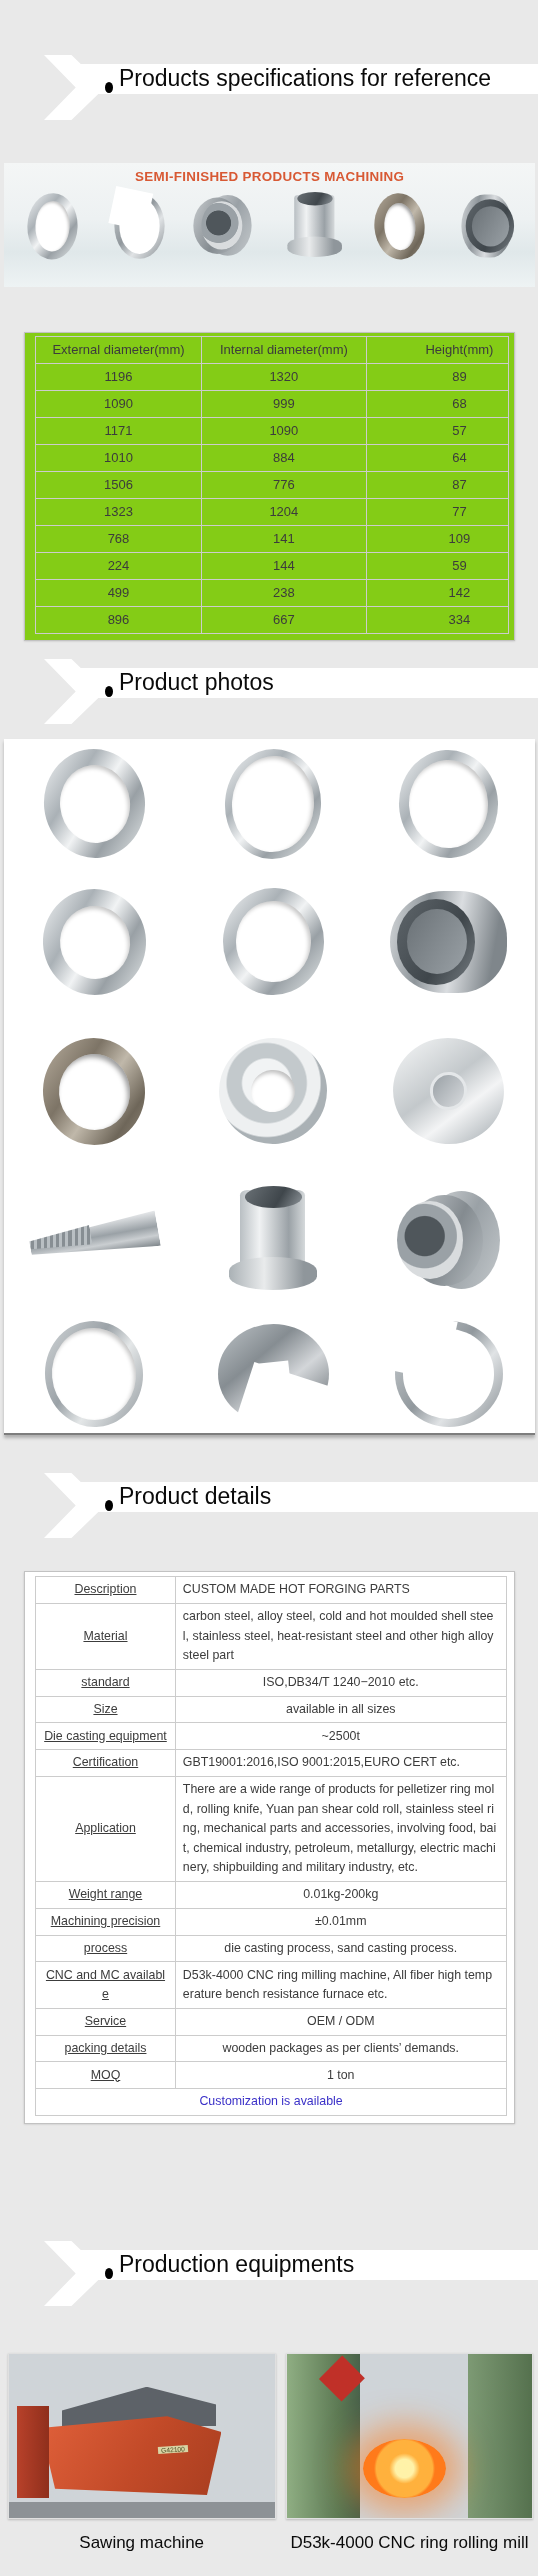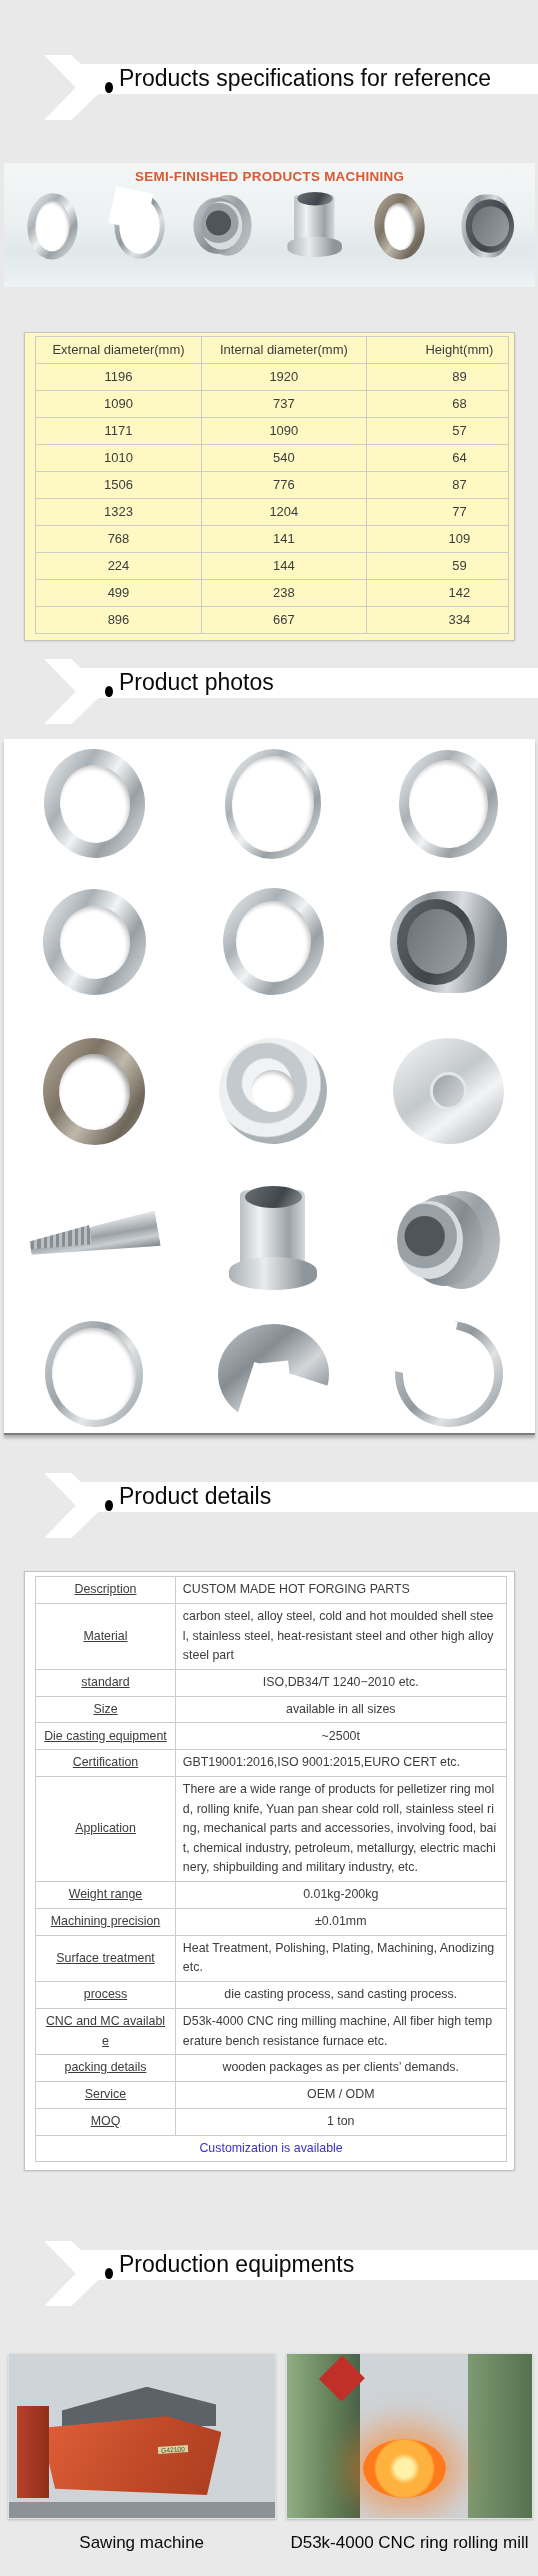"External diameter(mm)" .spec-wrap { background: #fef9c3 -> #84cc16 }
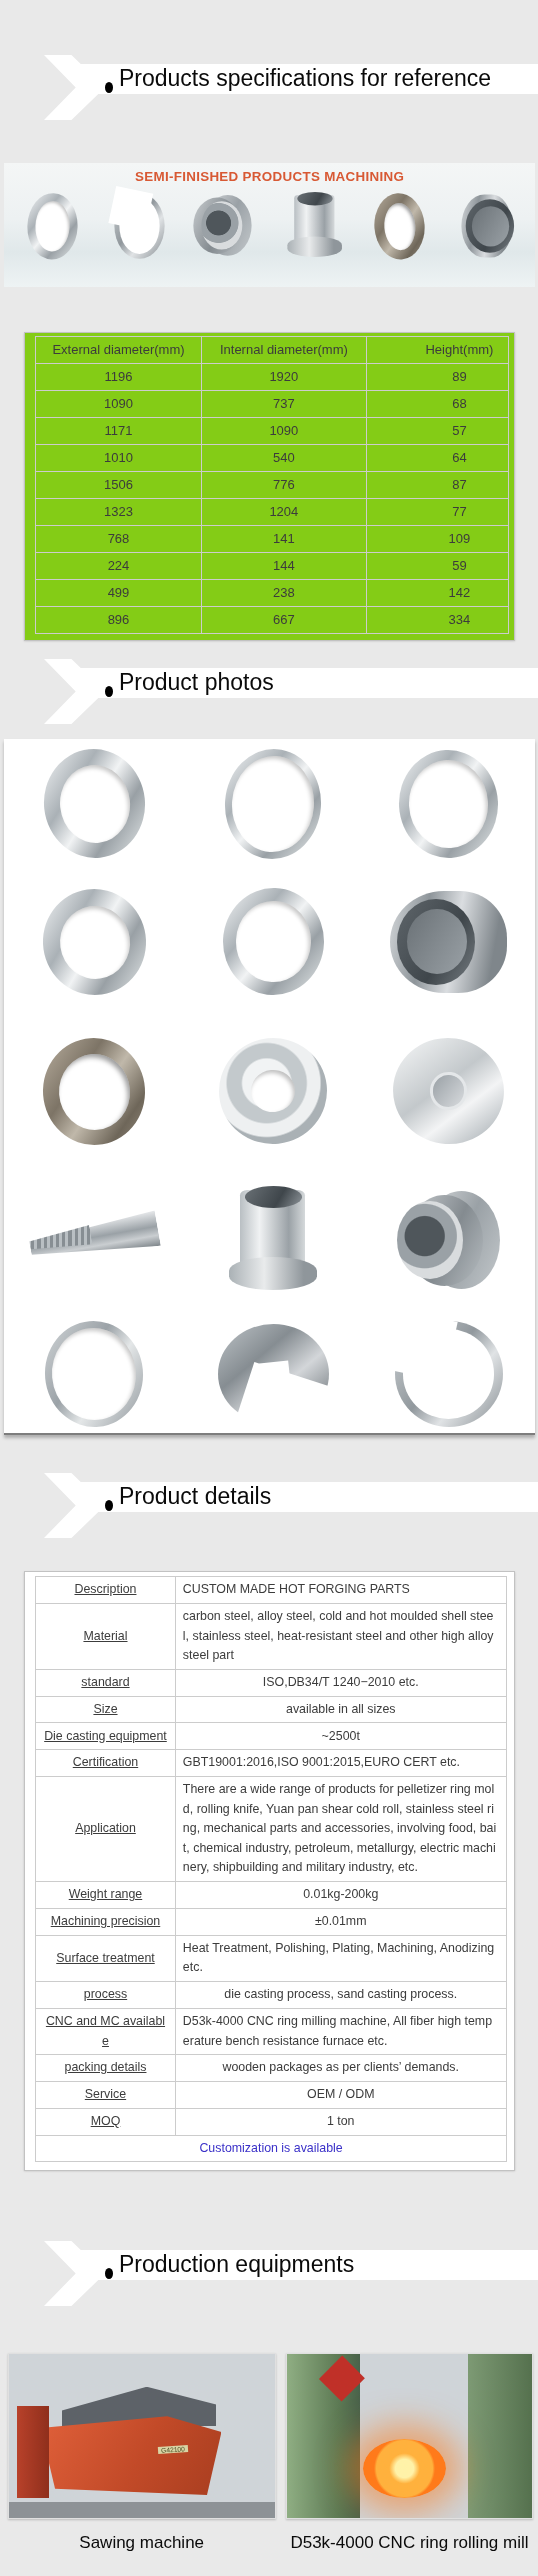"1920" td { text: 1920 -> 1320 }
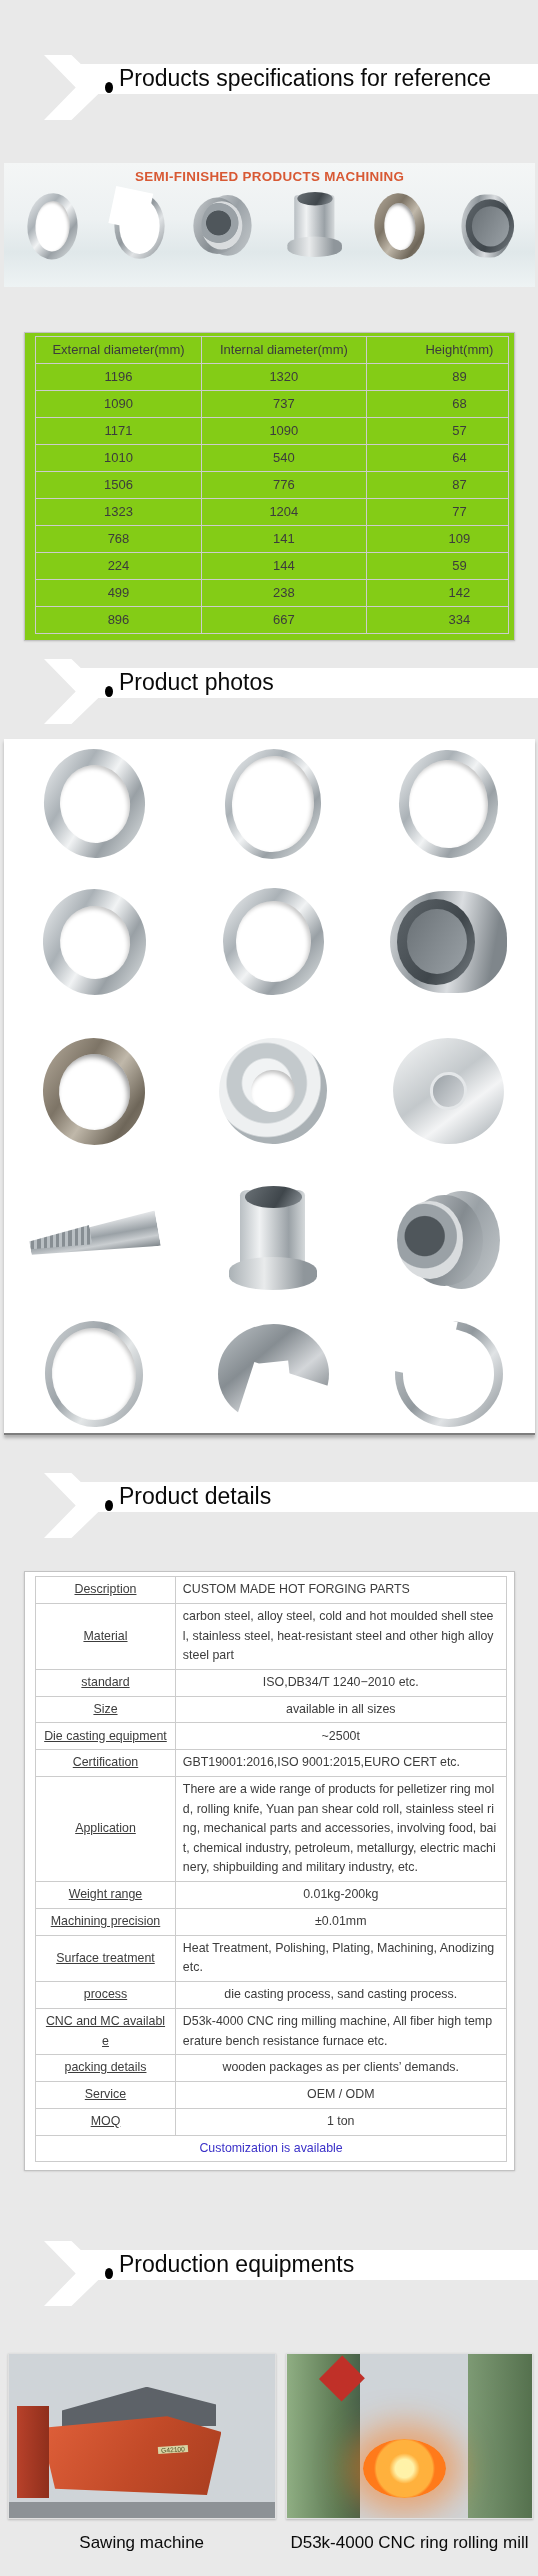"737" td { text: 737 -> 999 }
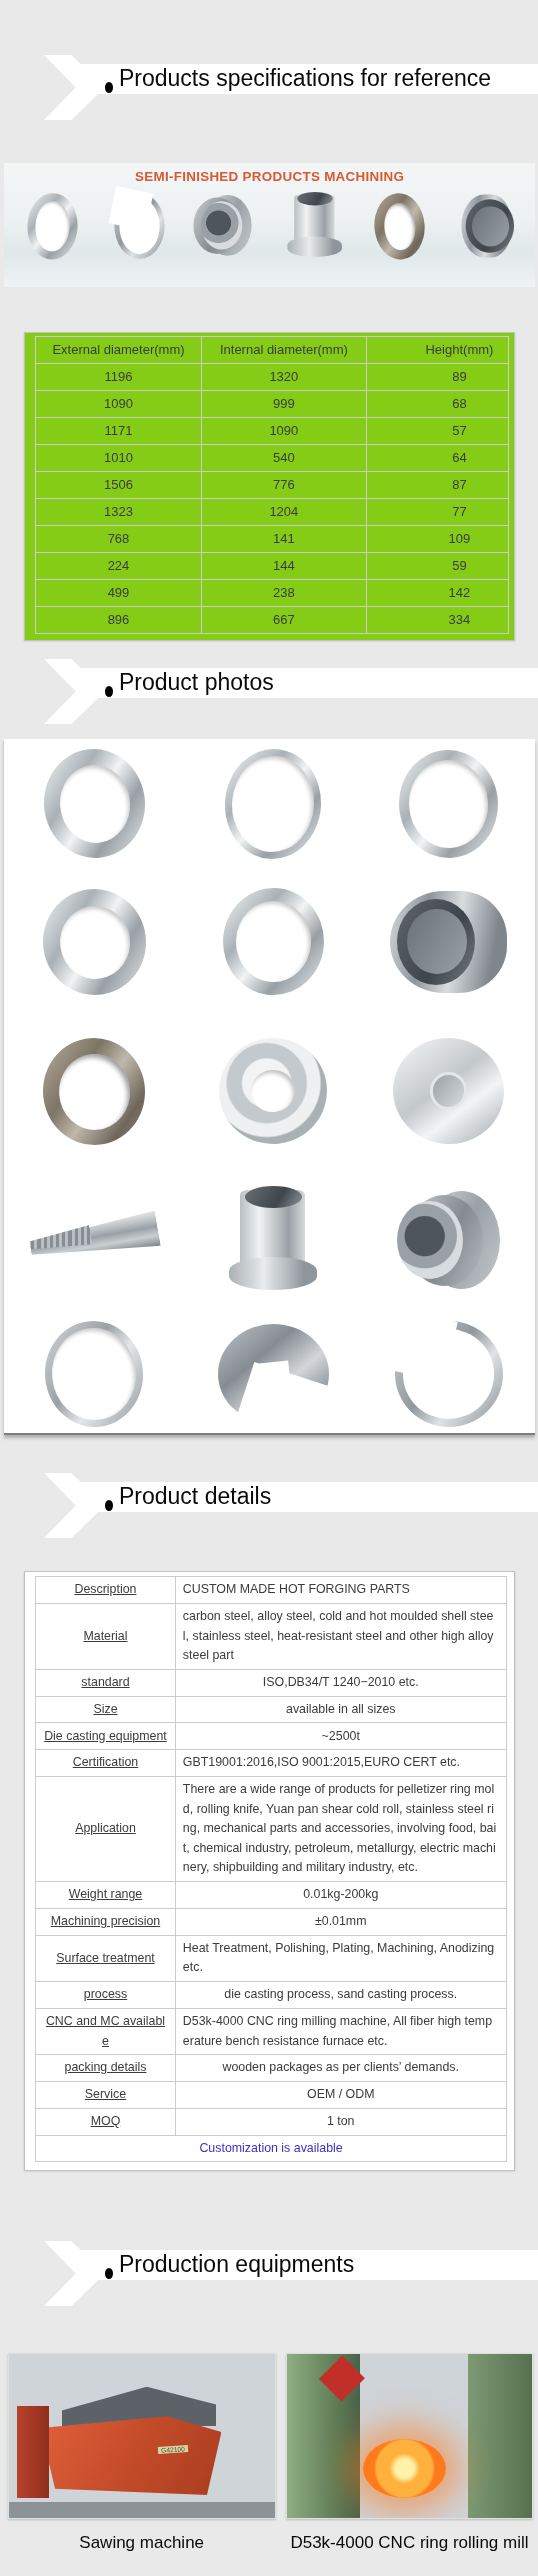"540" td { text: 540 -> 884 }
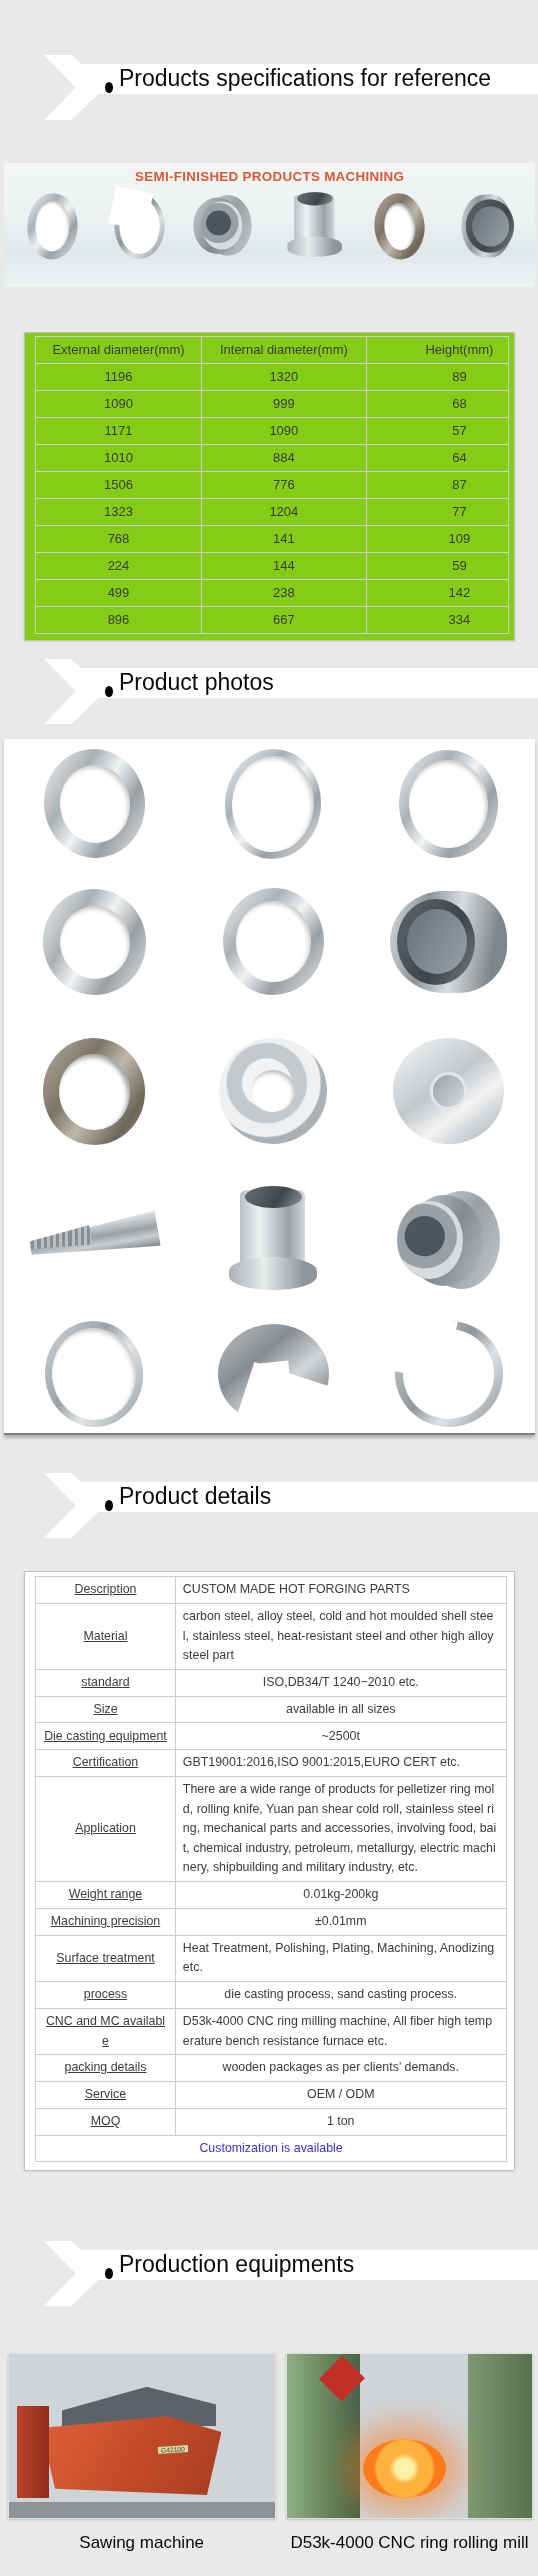"Surface treatment" tr { html: <tr> <td>Surface treatment</td> <td>Heat Treatment, Polishing, Plating, Machining, Anodizing etc.</td> </tr> -> none }
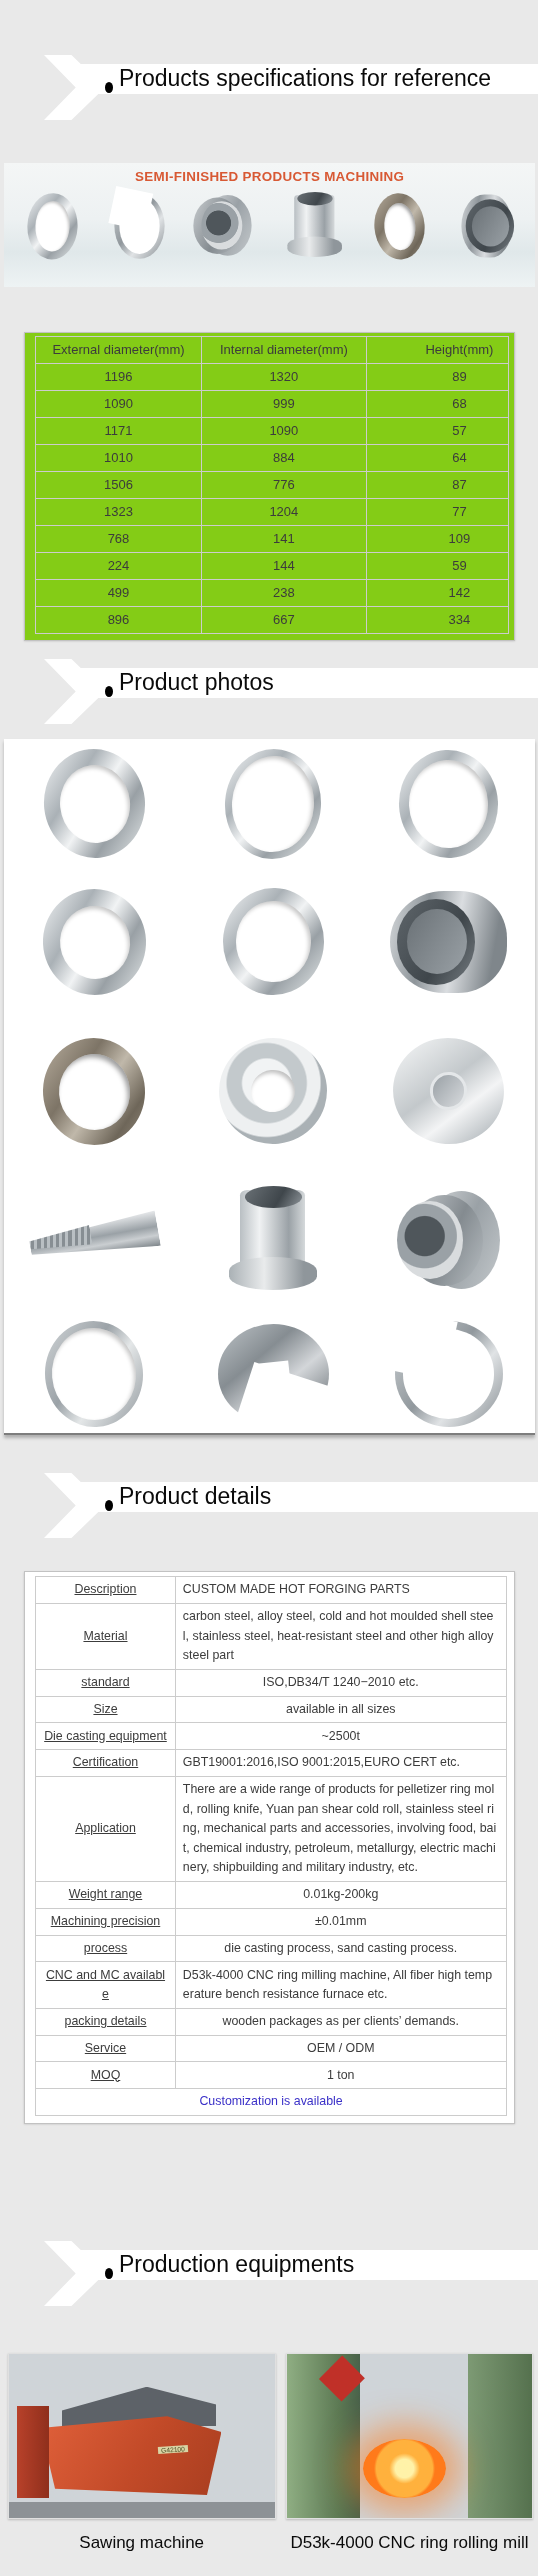"packing details" tr { order: before "Service" -> after "Service" }
